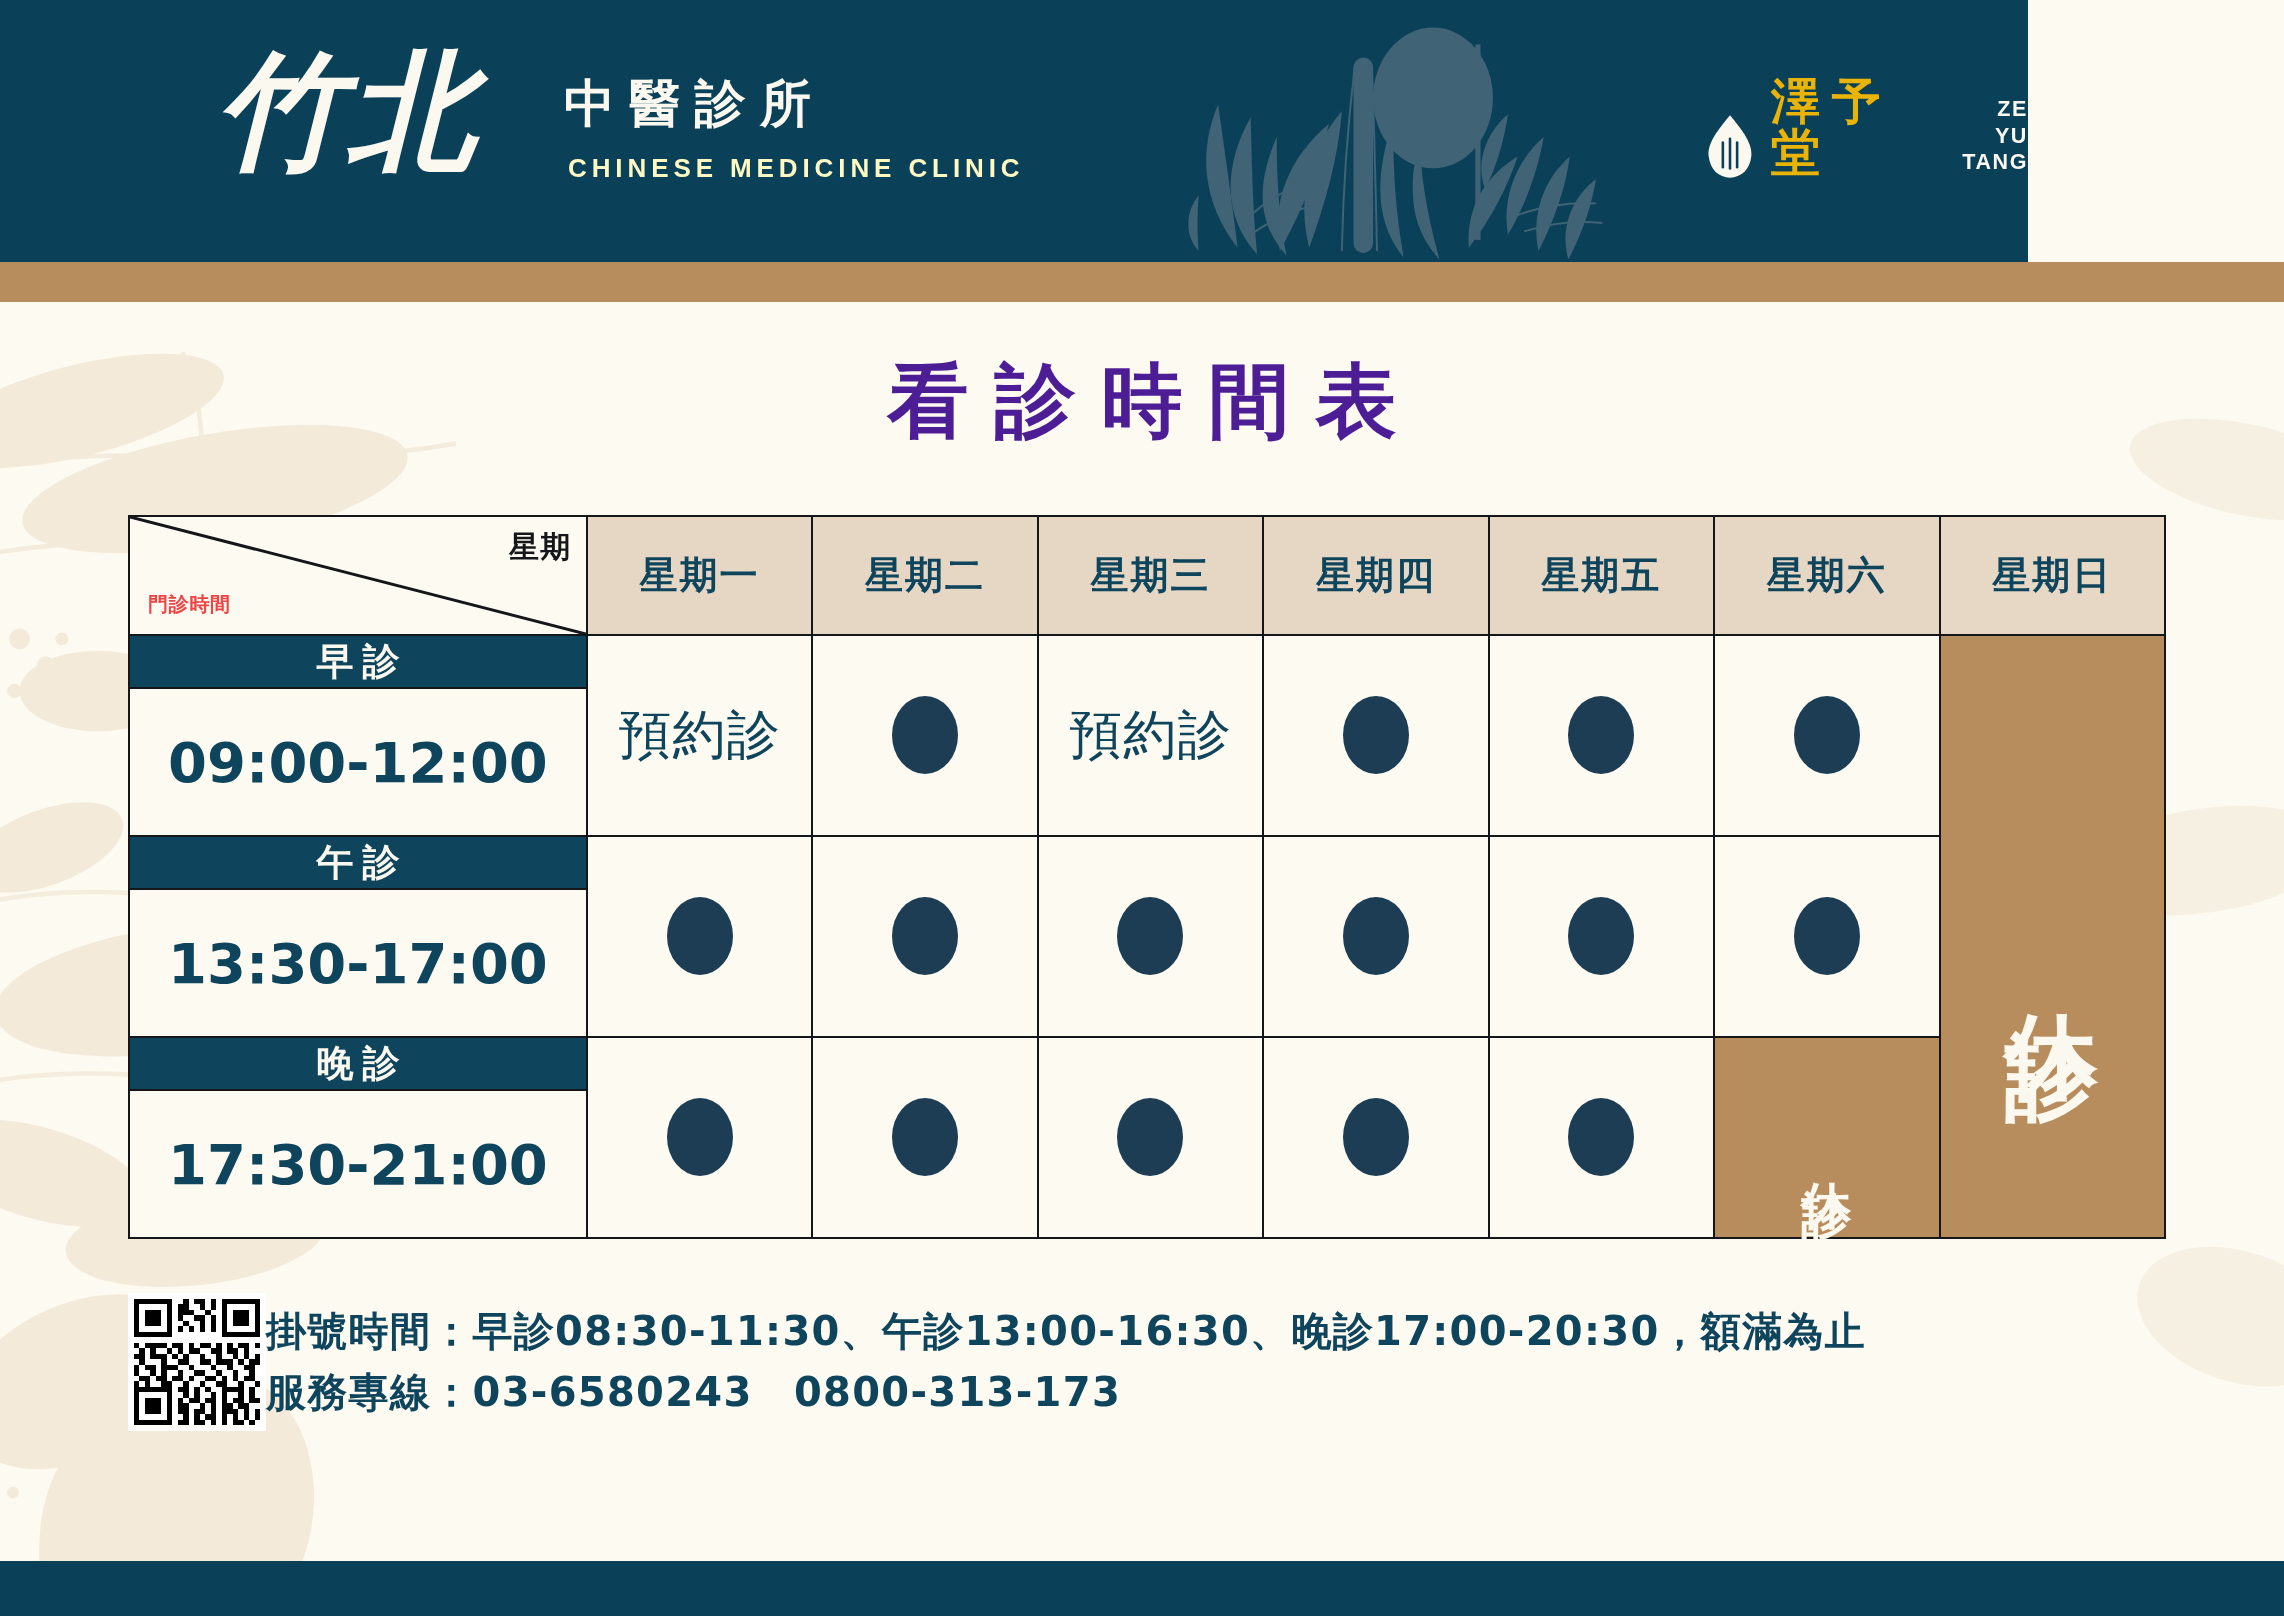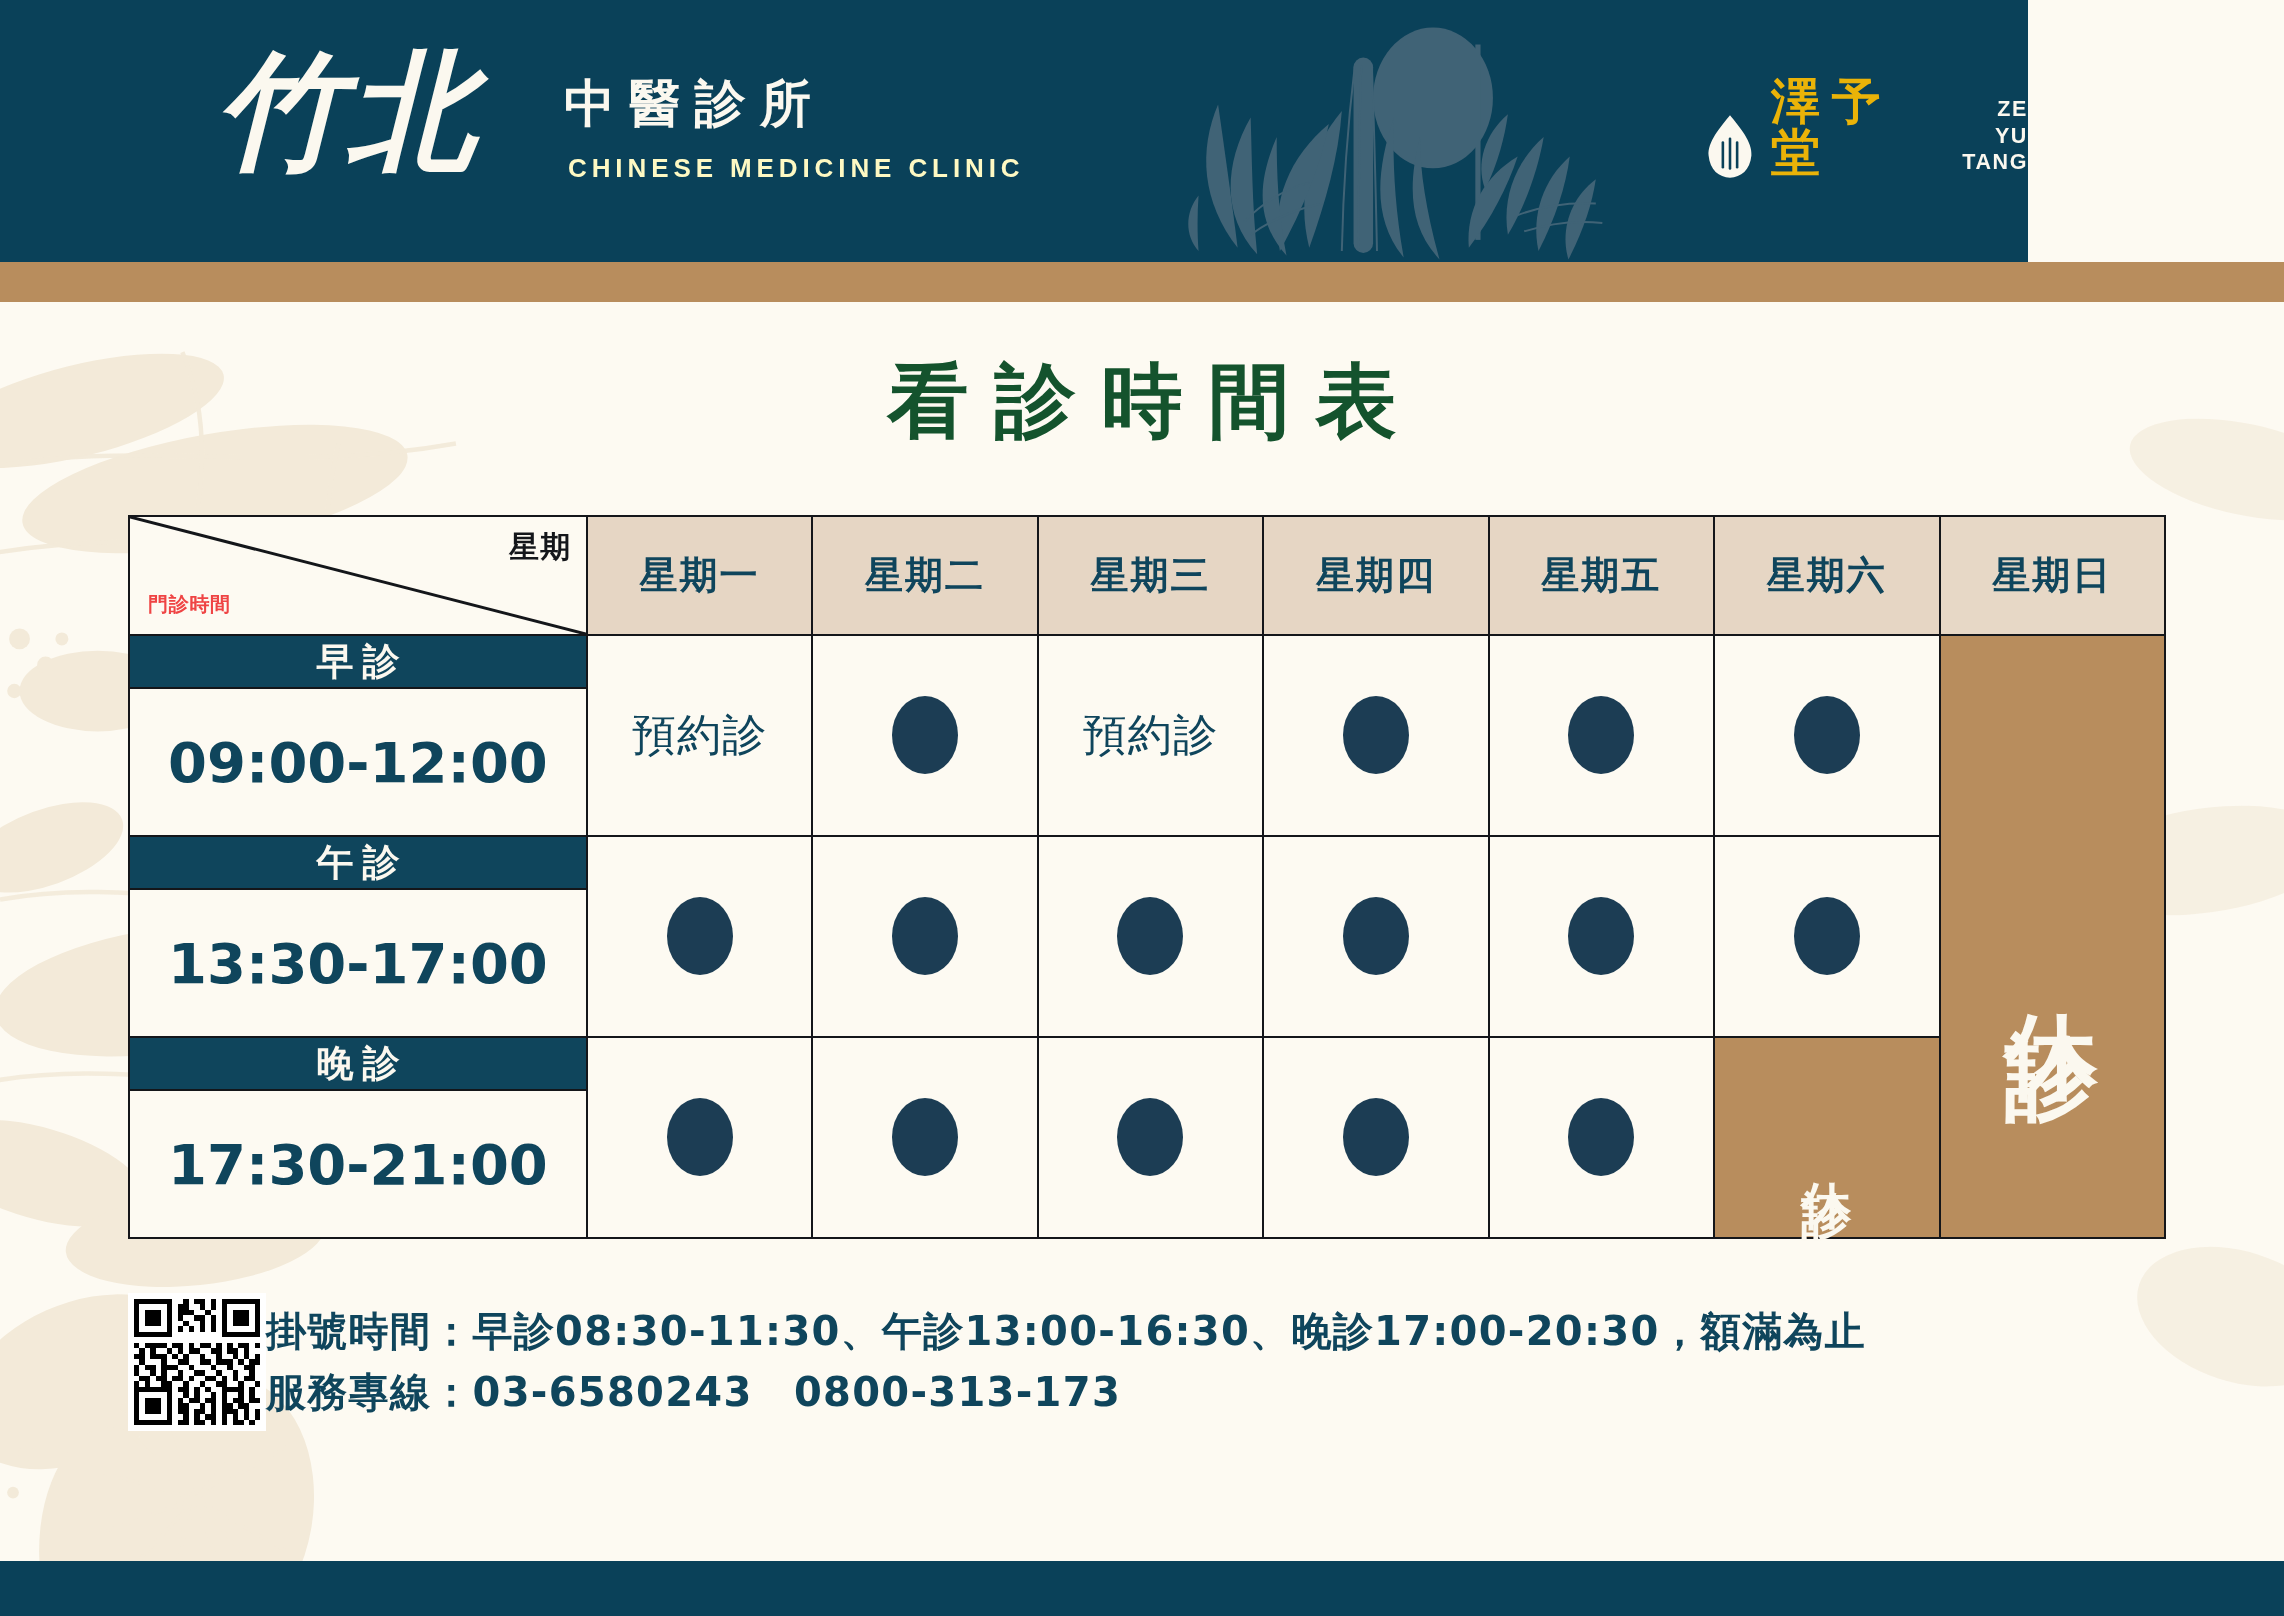"看診時間表" .page-title { color: #14532d -> #4c1d95 }
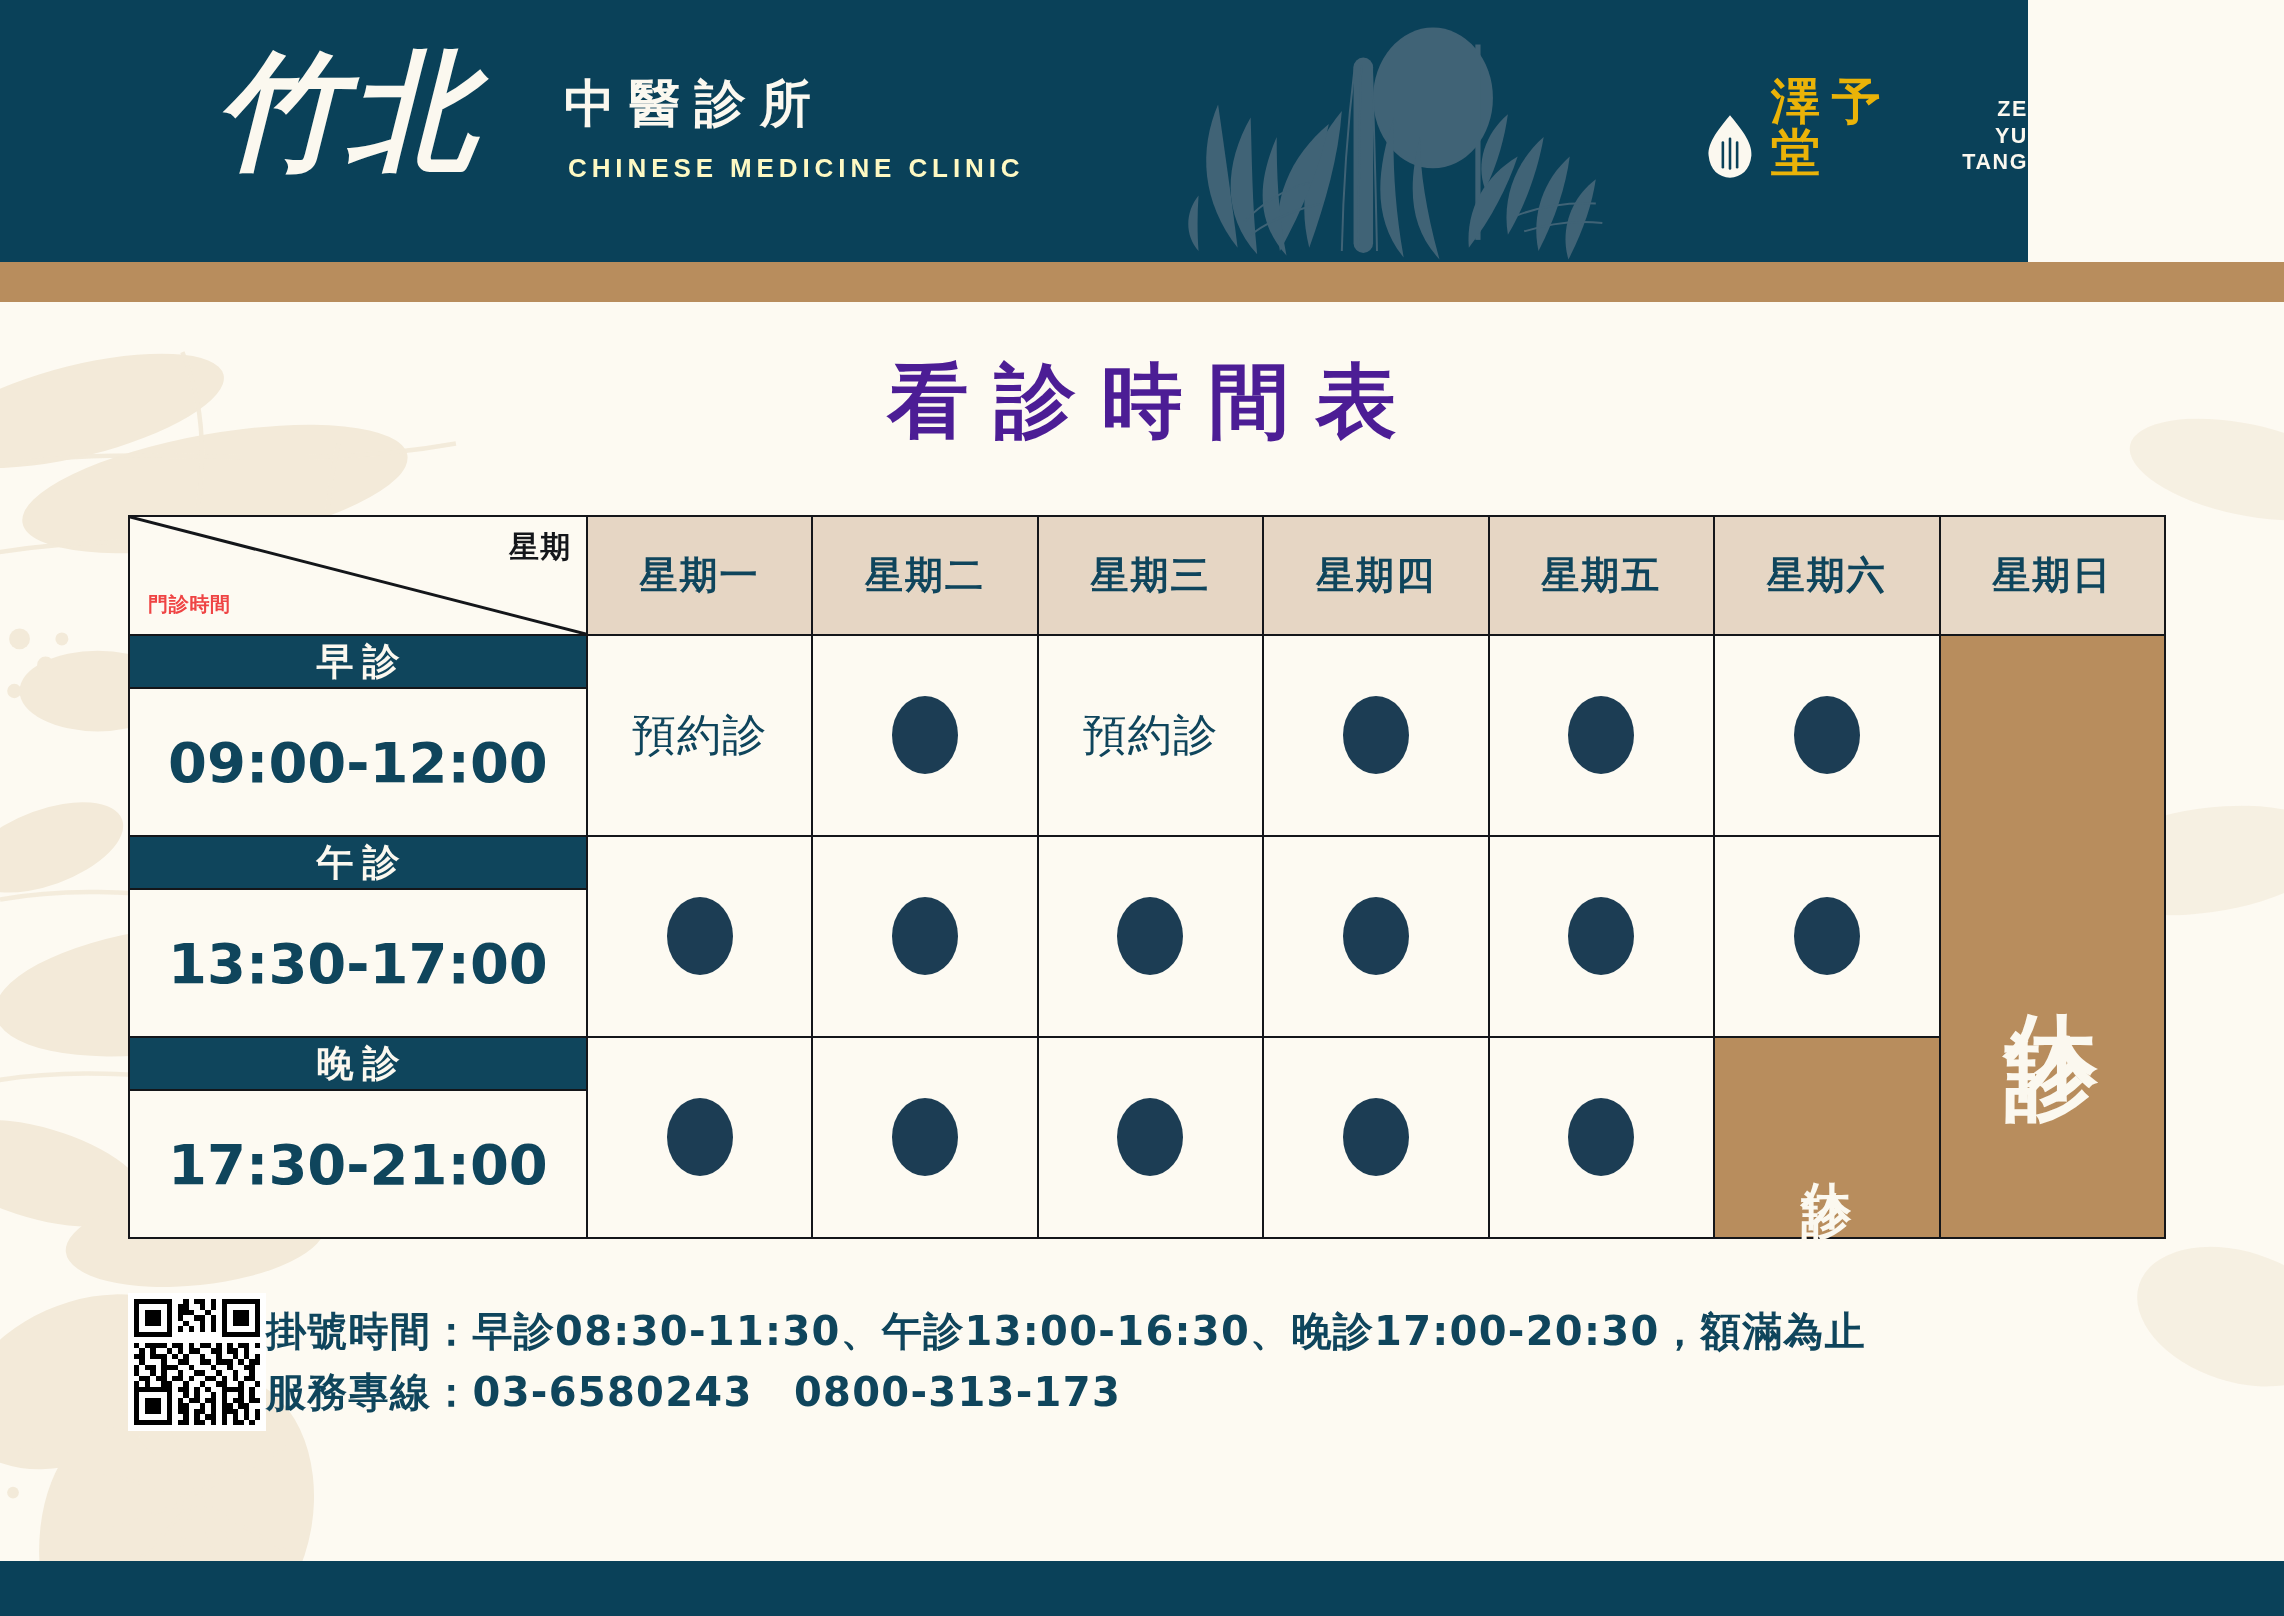"預約診" .cell-text { font-size: 44px -> 53px }
